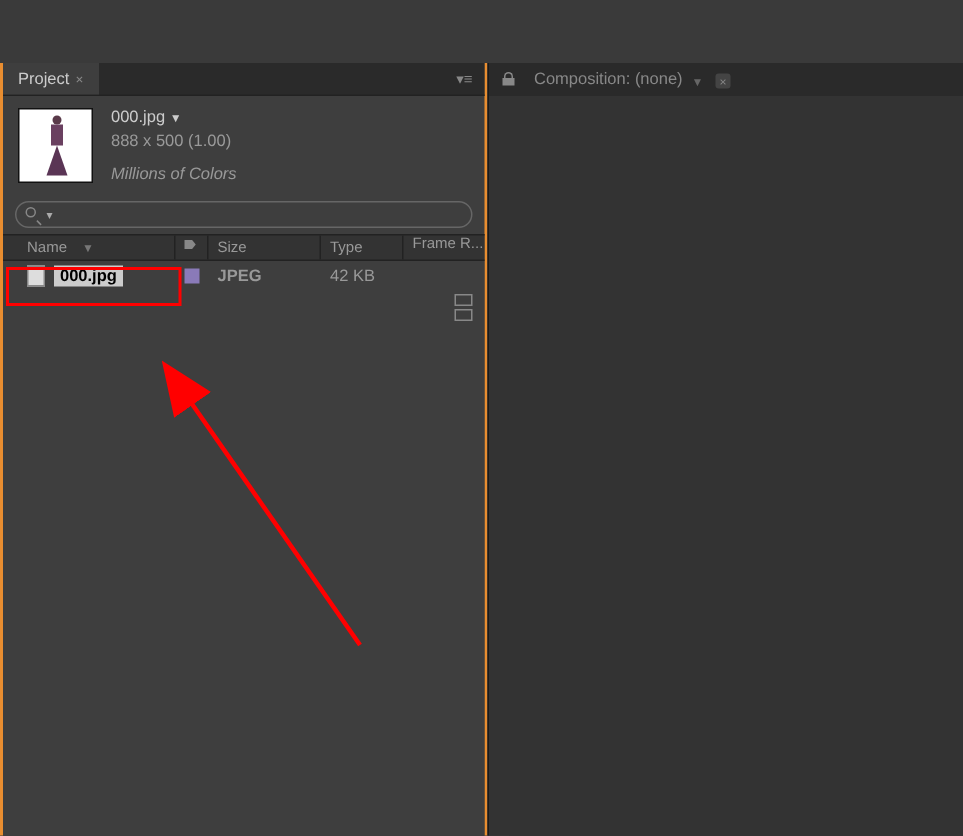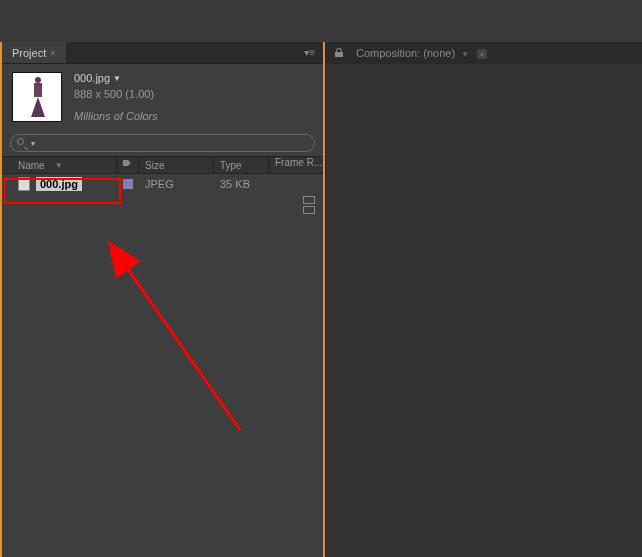"JPEG" .file-type-cell { font-weight: none -> bold }
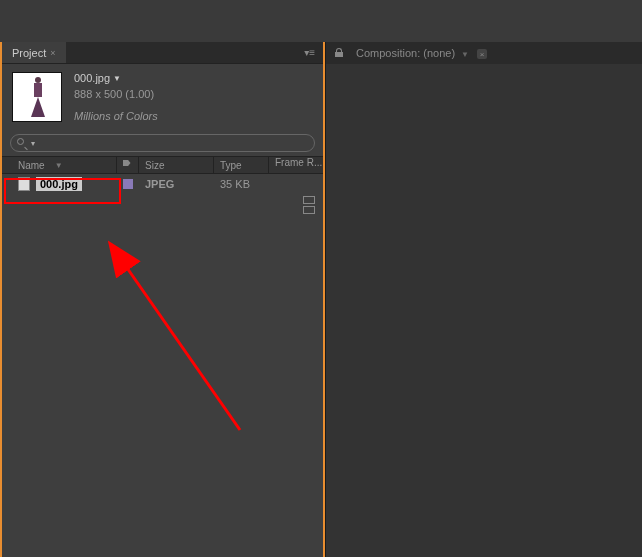"35 KB" div.file-size-cell { text: 35 -> 42 }
